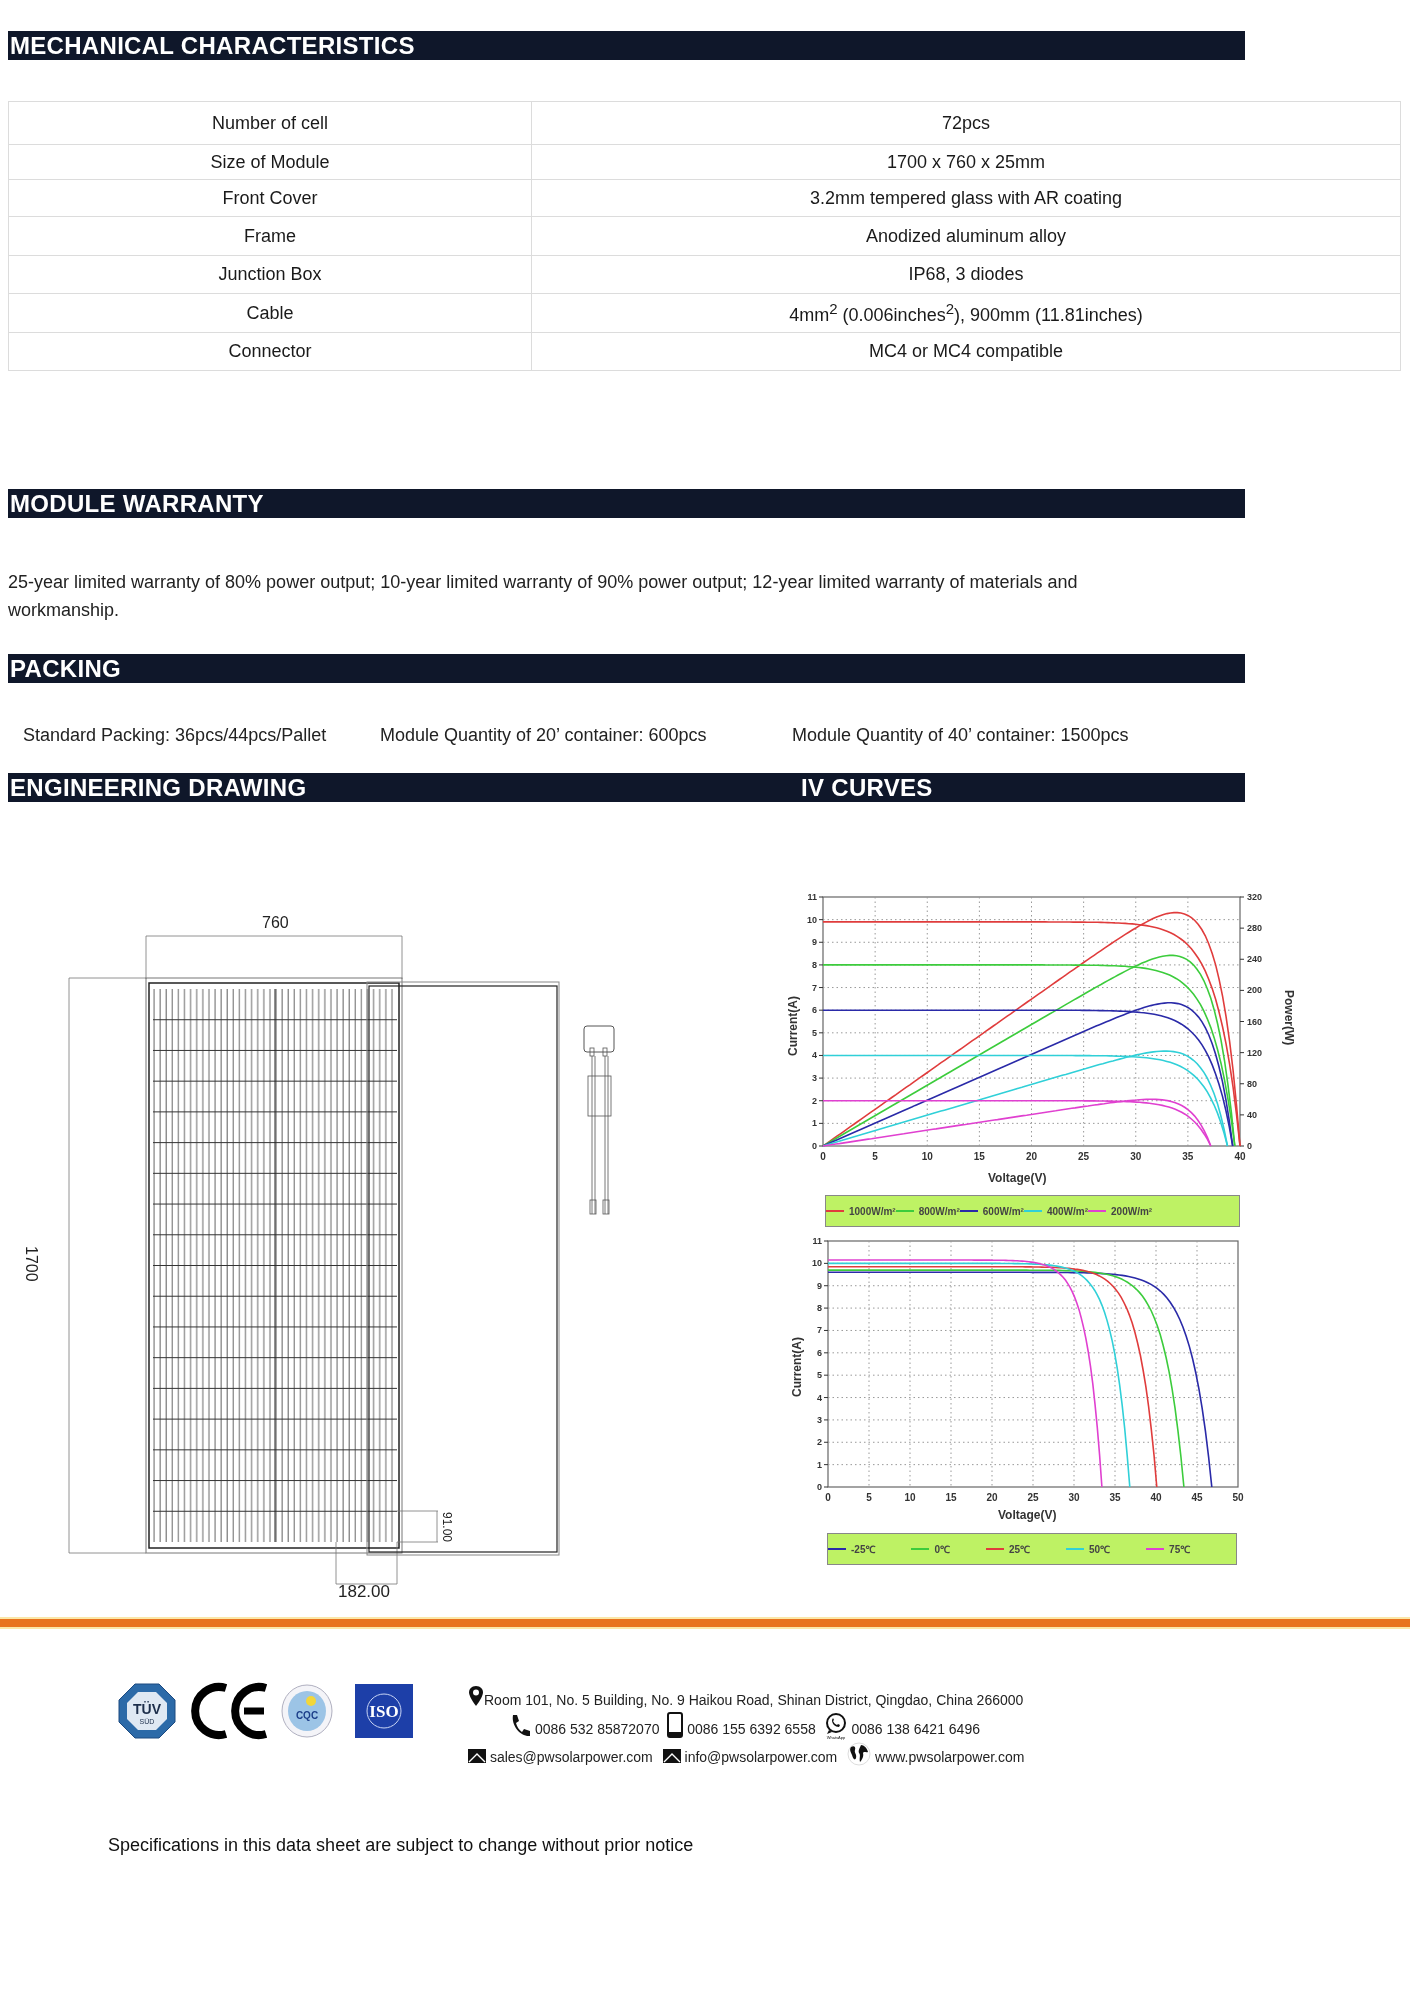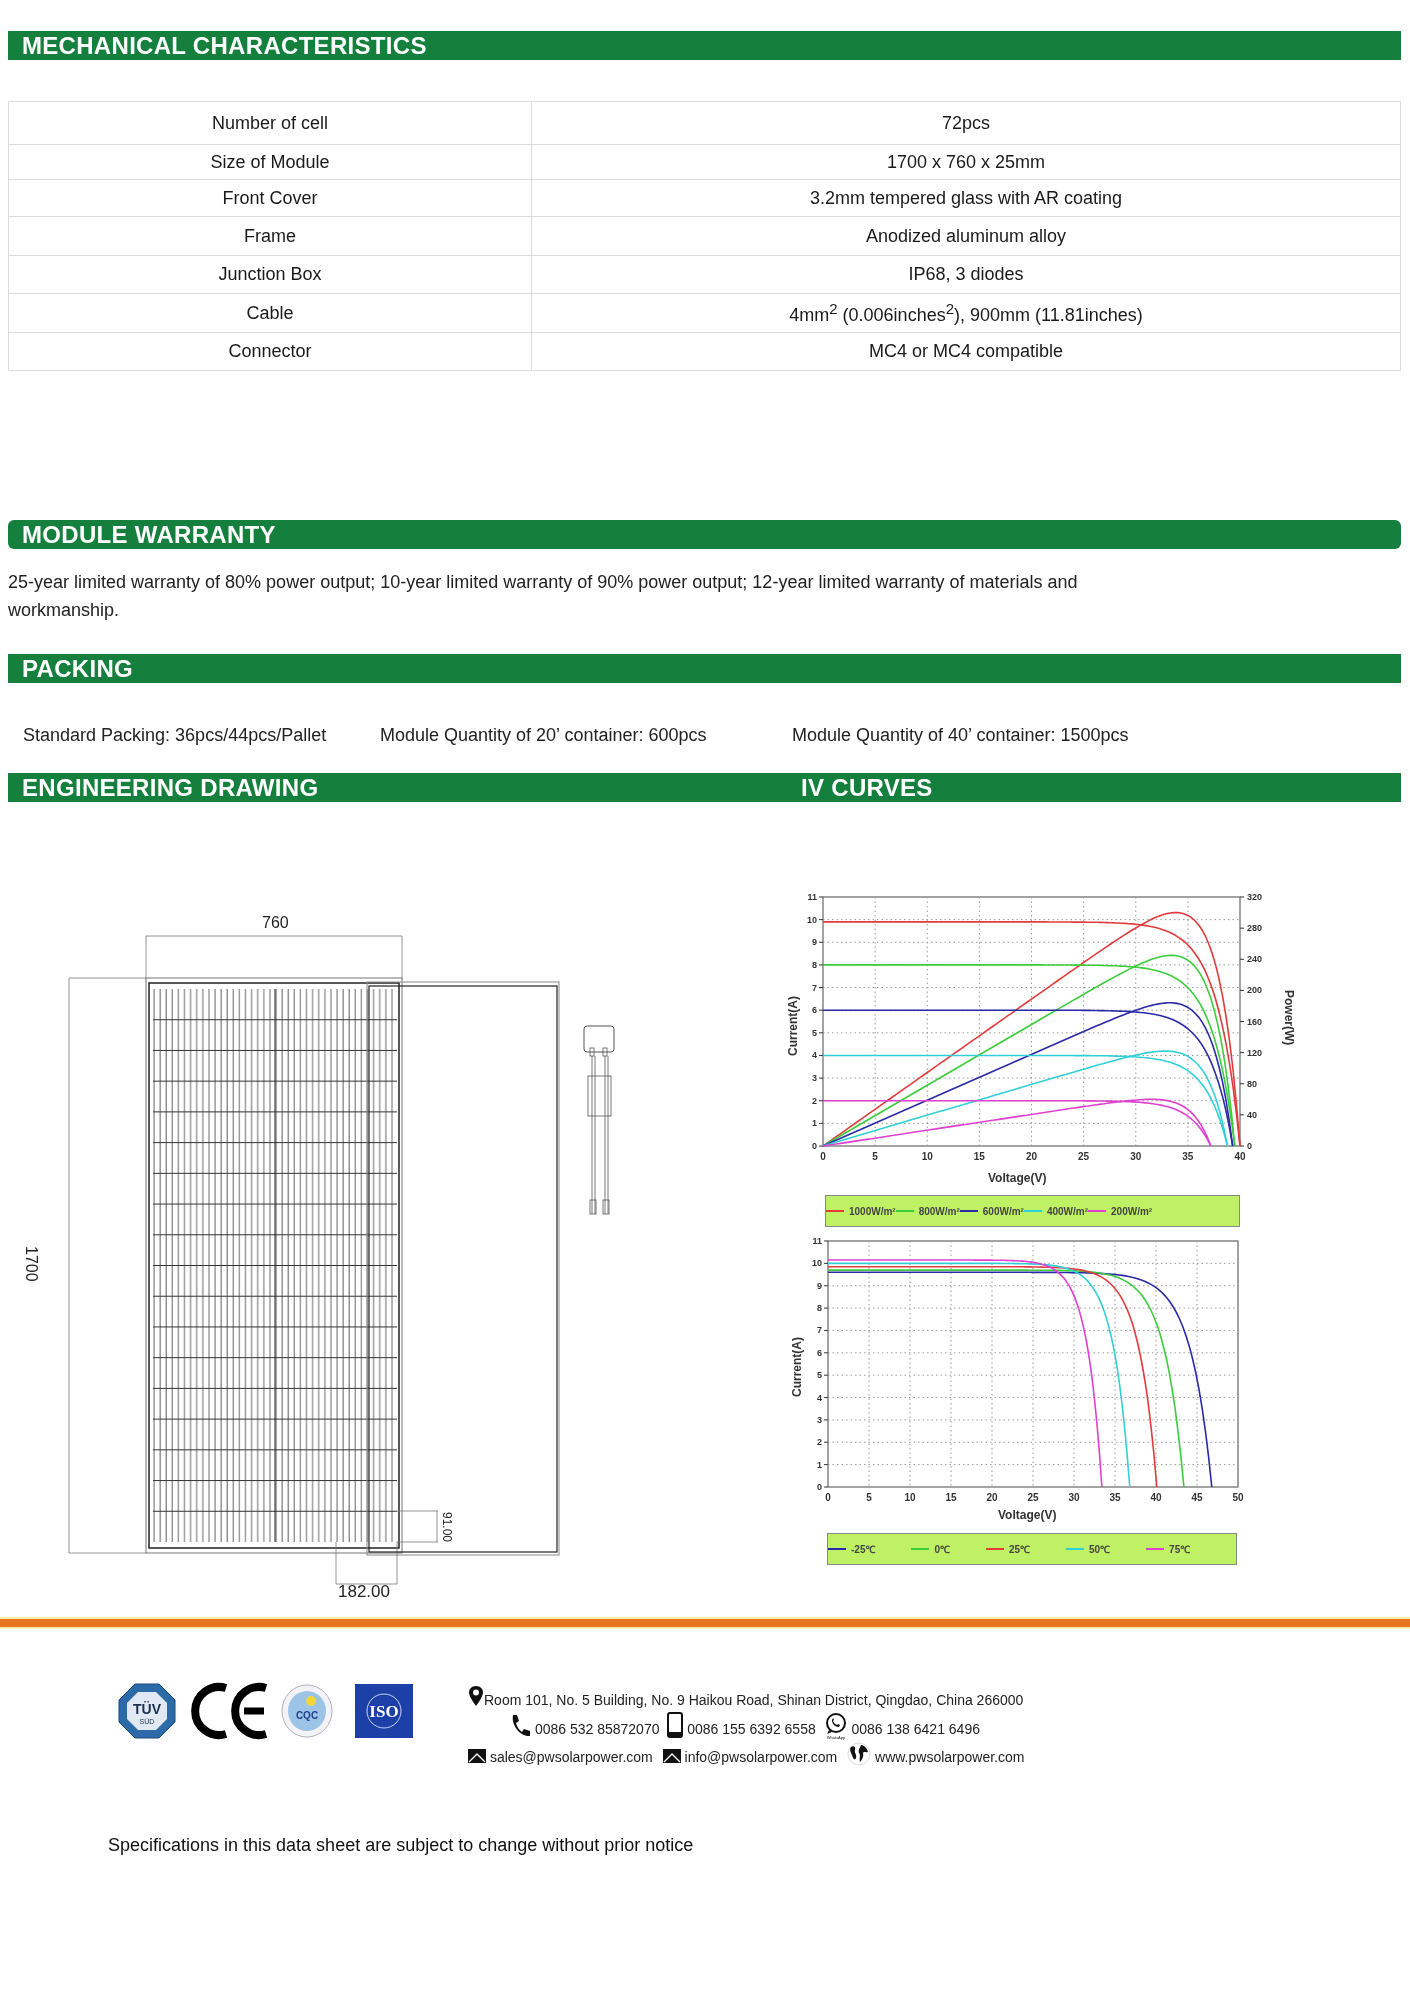"MECHANICAL CHARACTERISTICS" .band { background: #15803d -> #0f172a; padding-left: 14px -> 2px; width: 1393px -> 1237px }
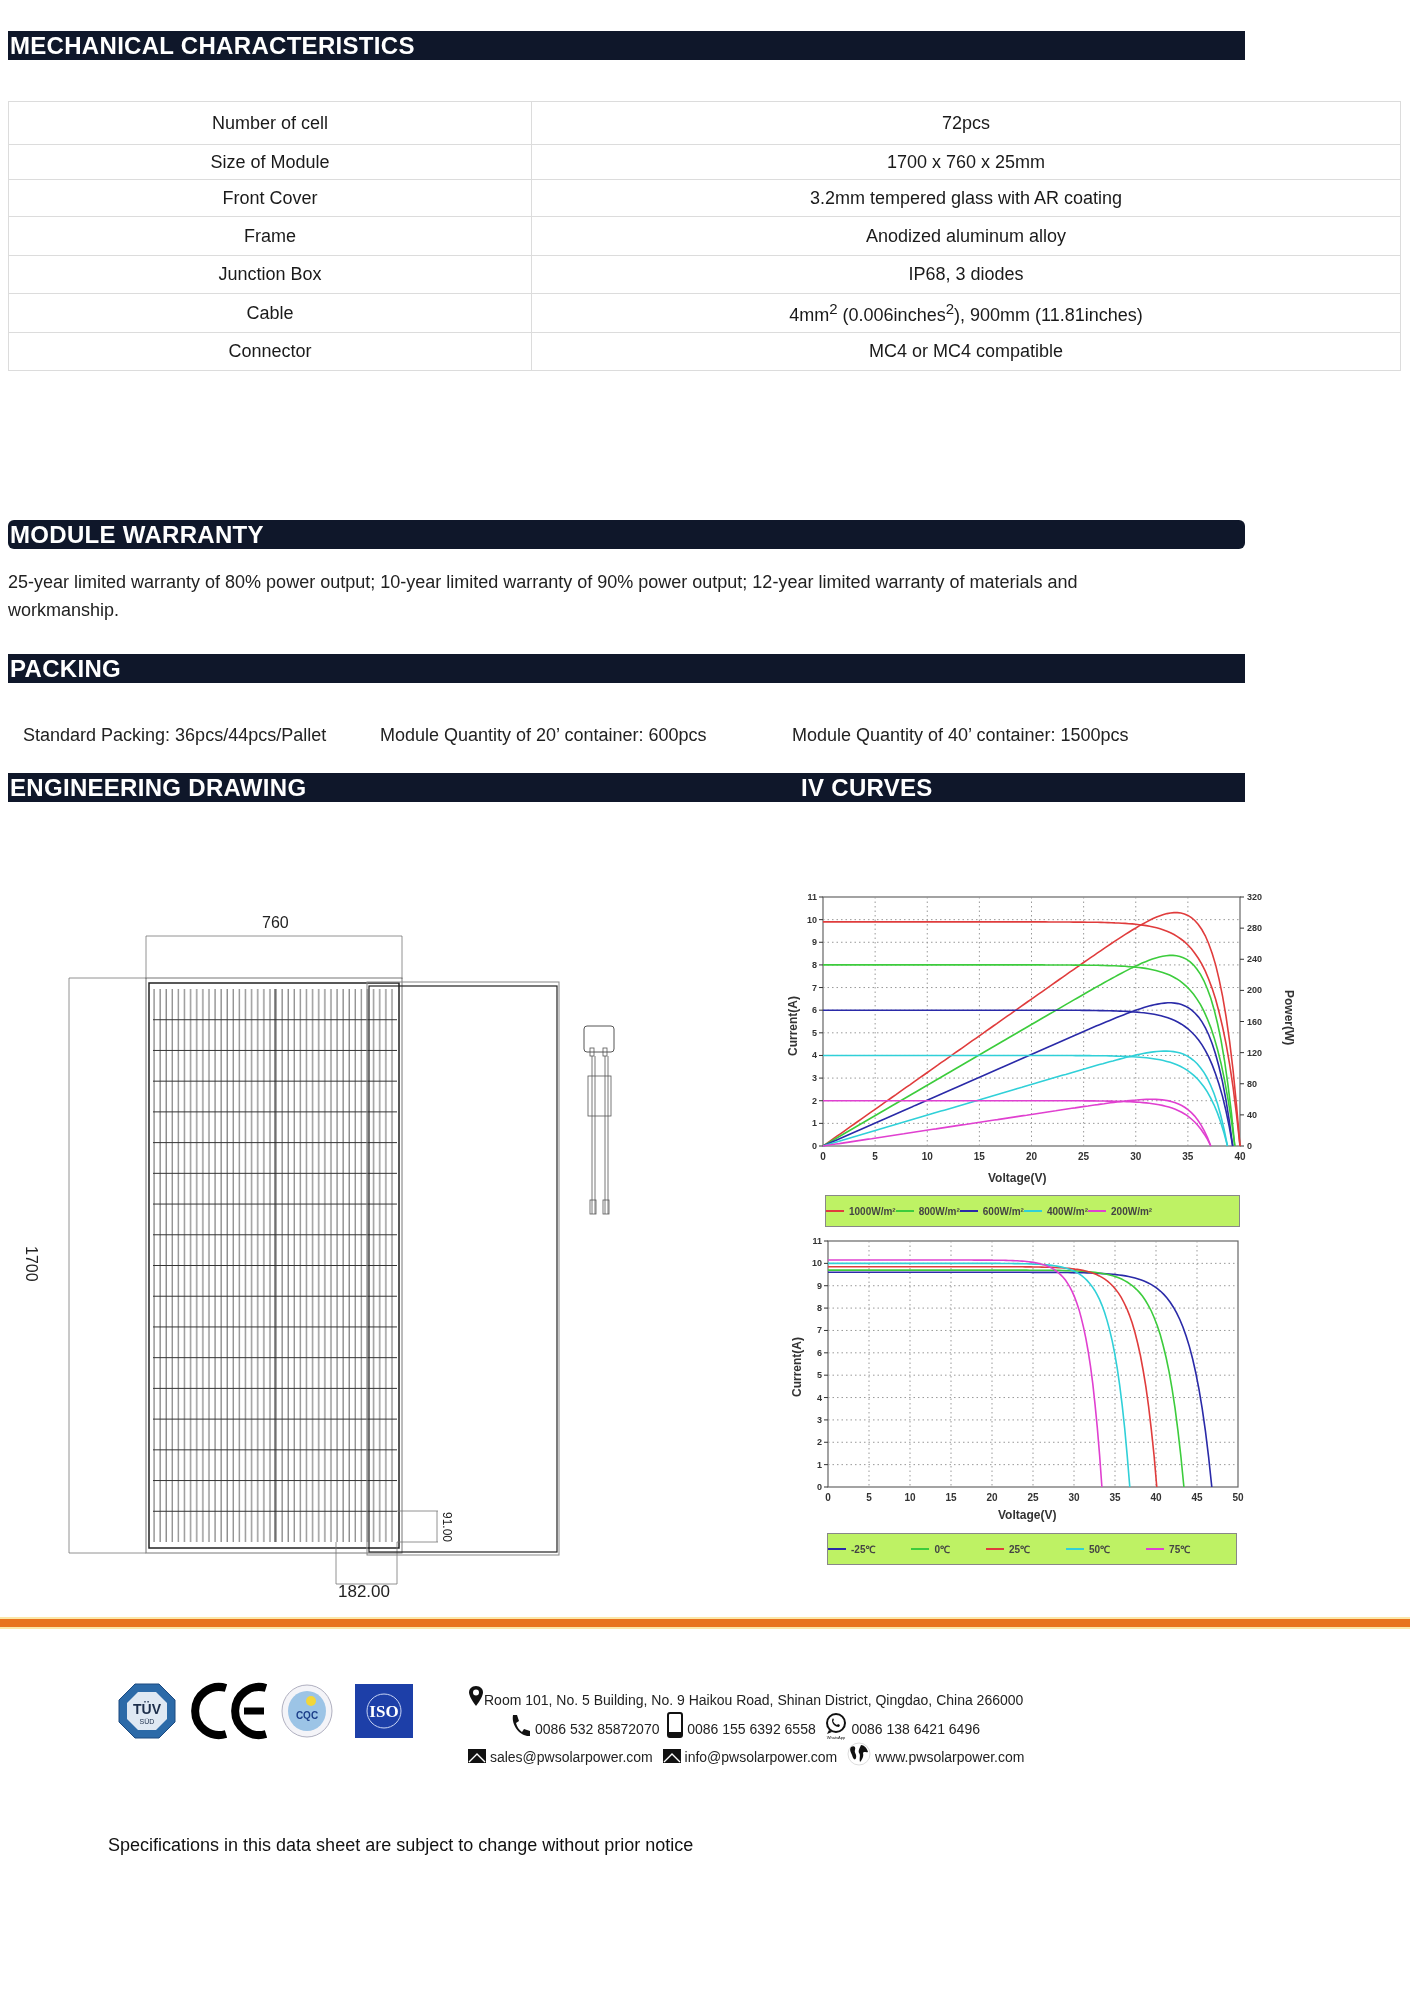"MODULE WARRANTY" div.band { border-radius: 6px -> none; top: 520px -> 489px }
